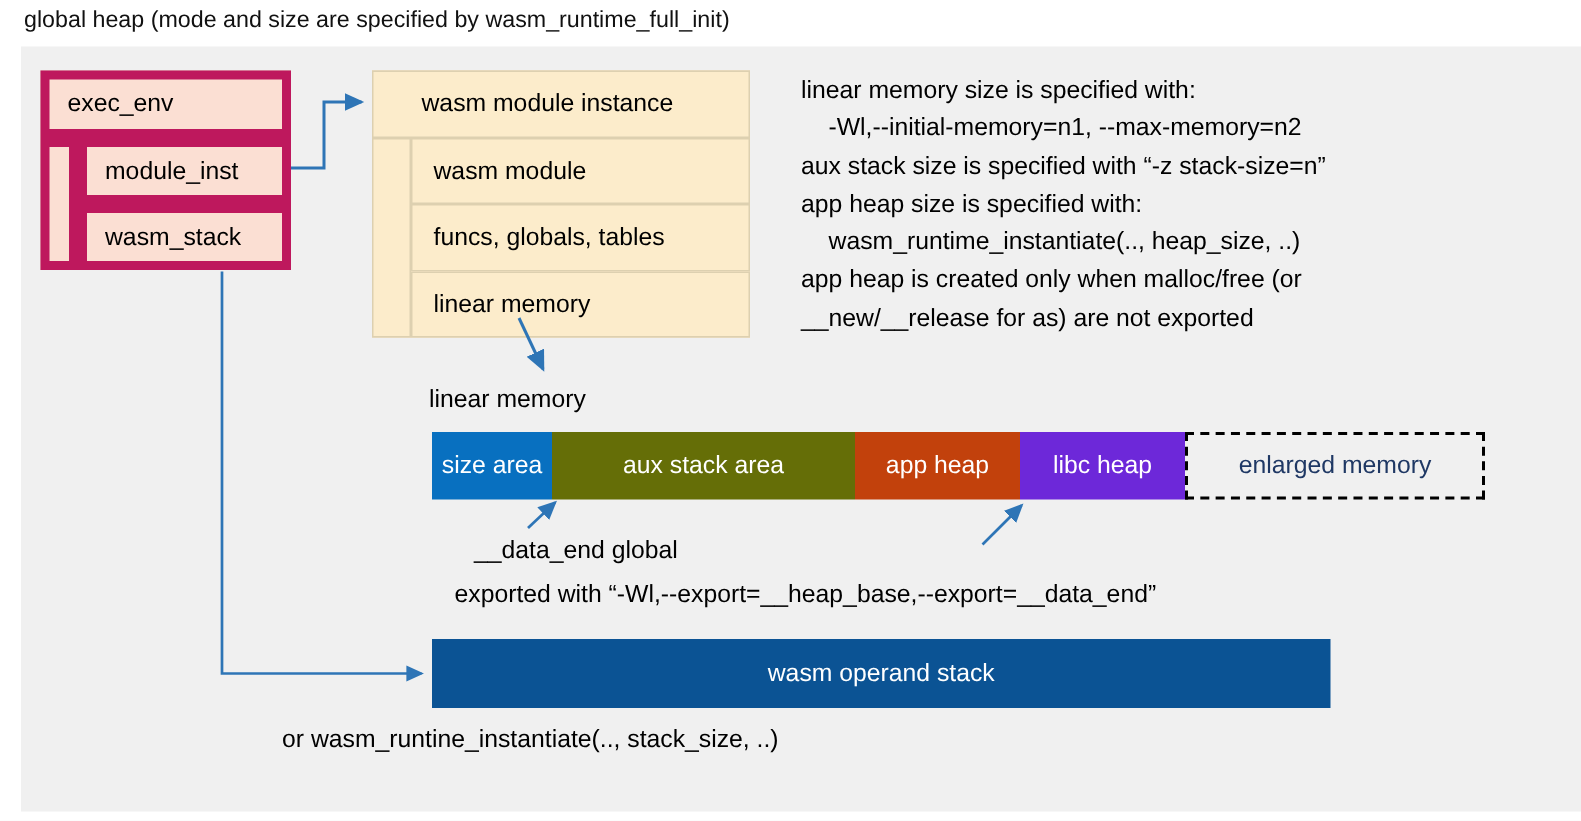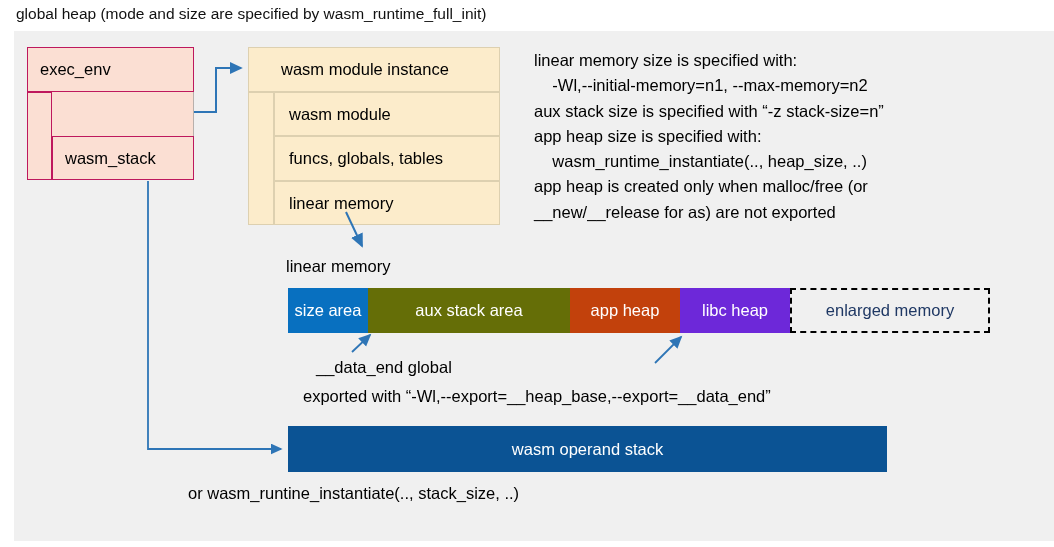"exec_env" .cell-pink { border: 1px solid #be185d -> 6px solid #be185d }
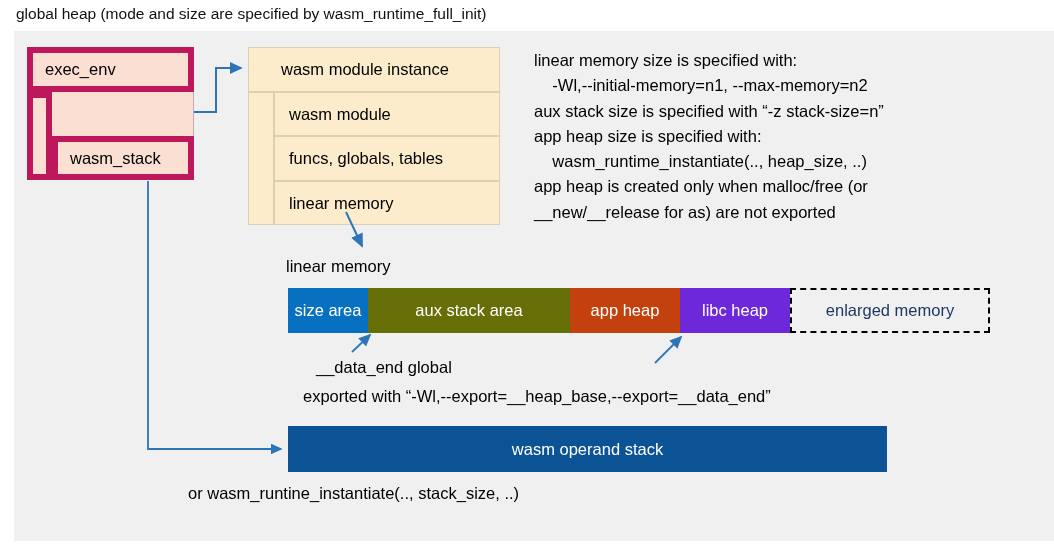"module_inst" div.box { html: none -> <div>module_inst</div> }
